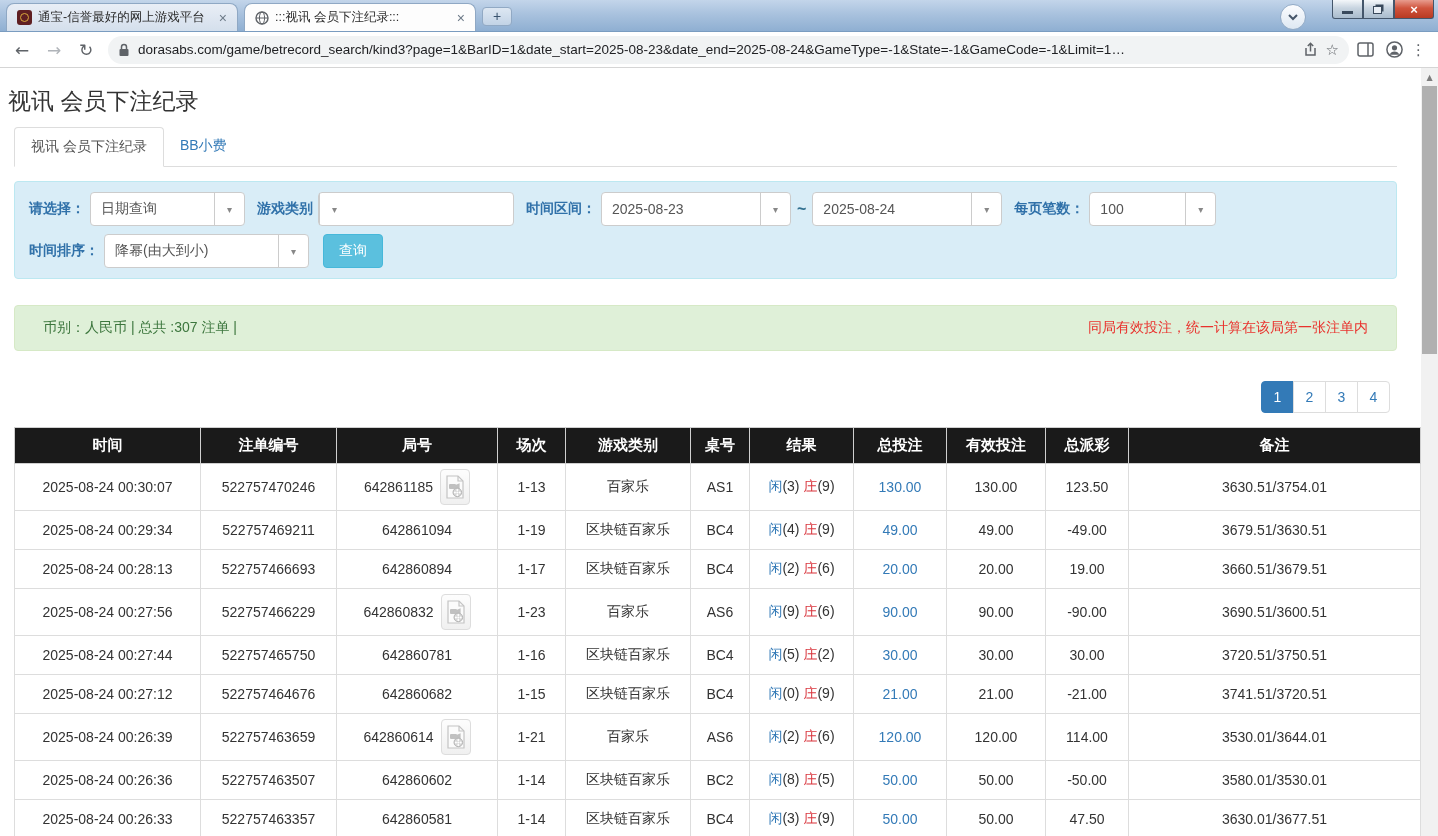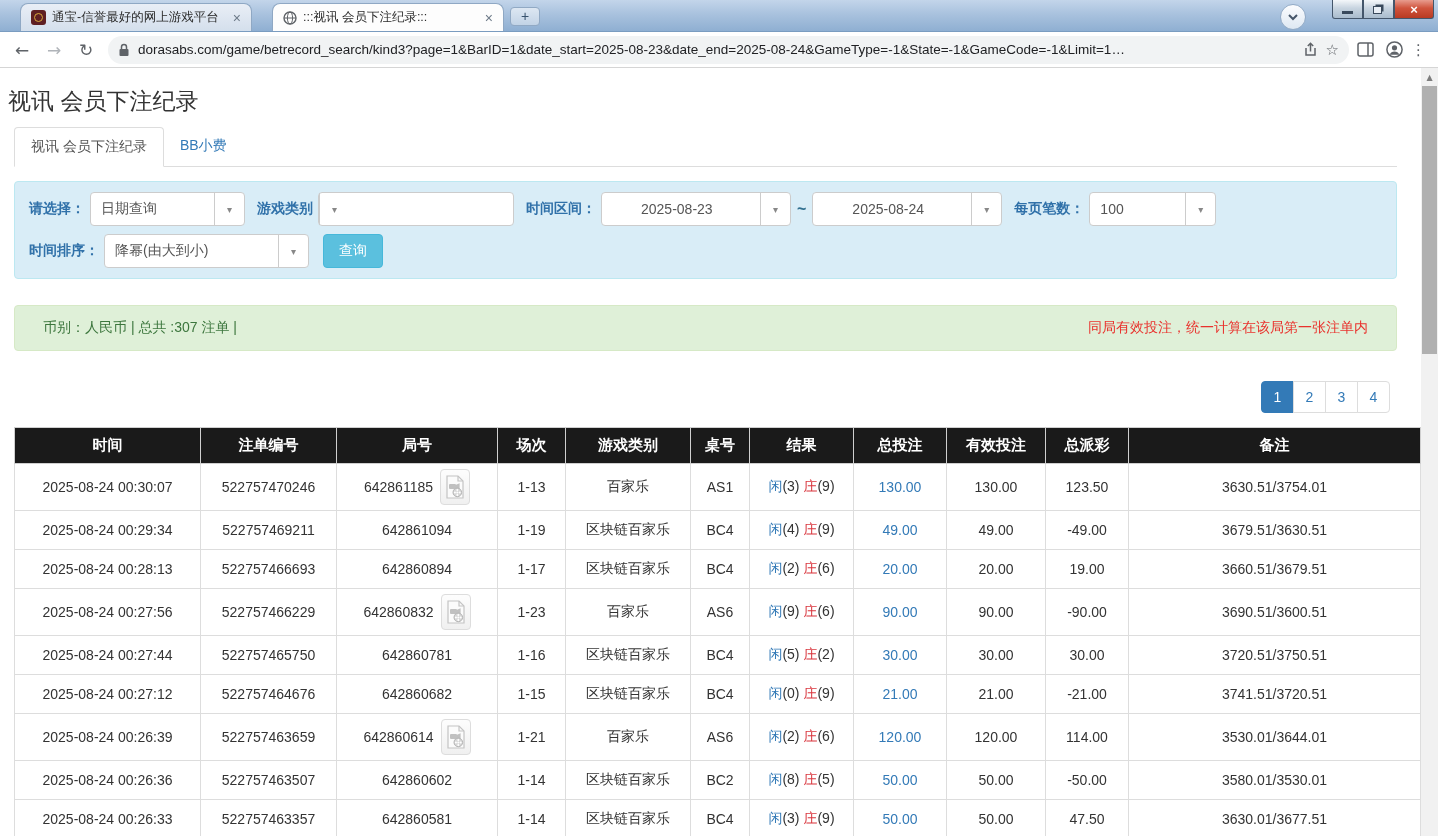"通宝-信誉最好的网上游戏平台" .btab { margin-left: 20px -> 6px }
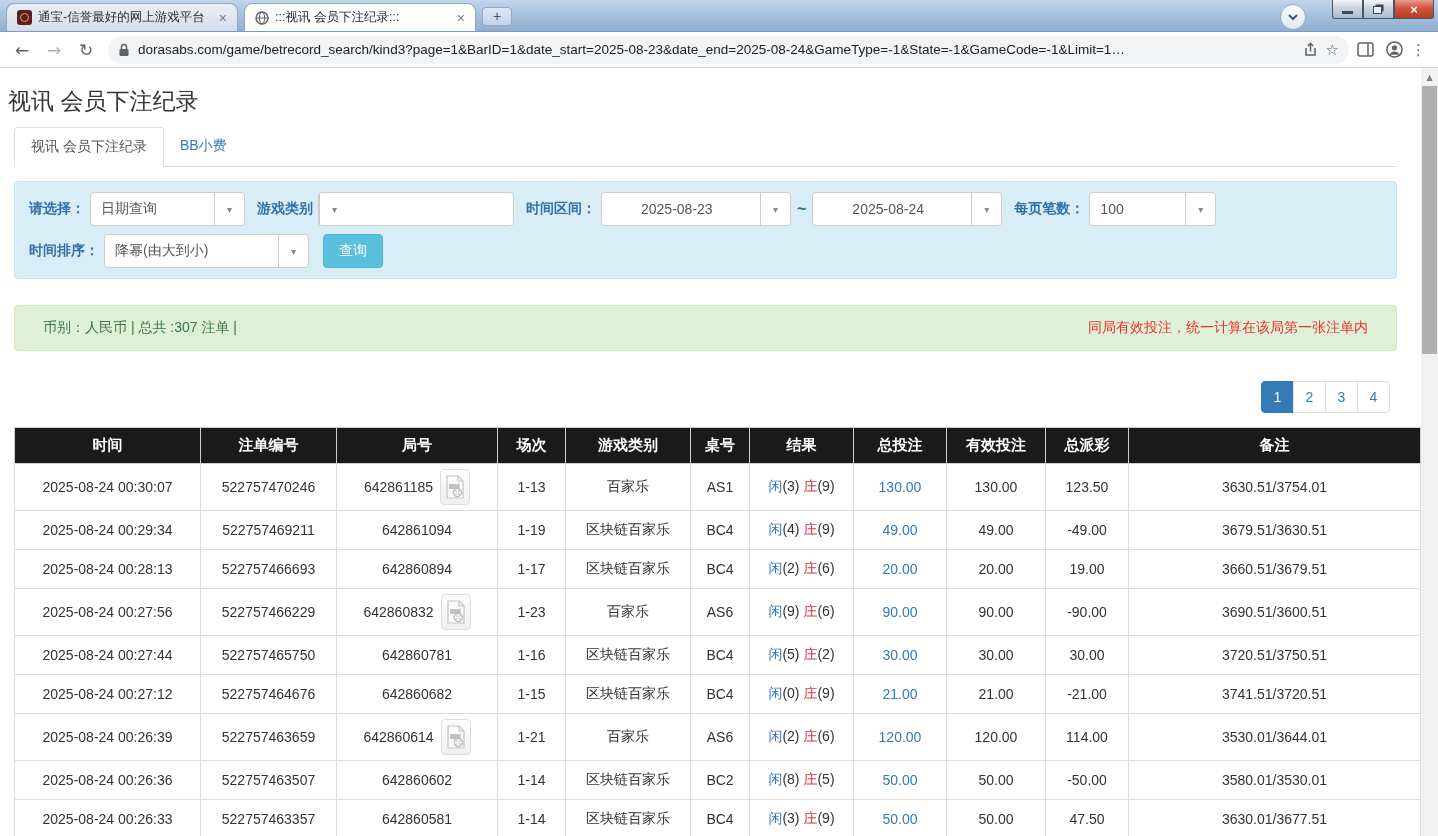"2025-08-23" .w-date { padding-left: 29px -> none }
